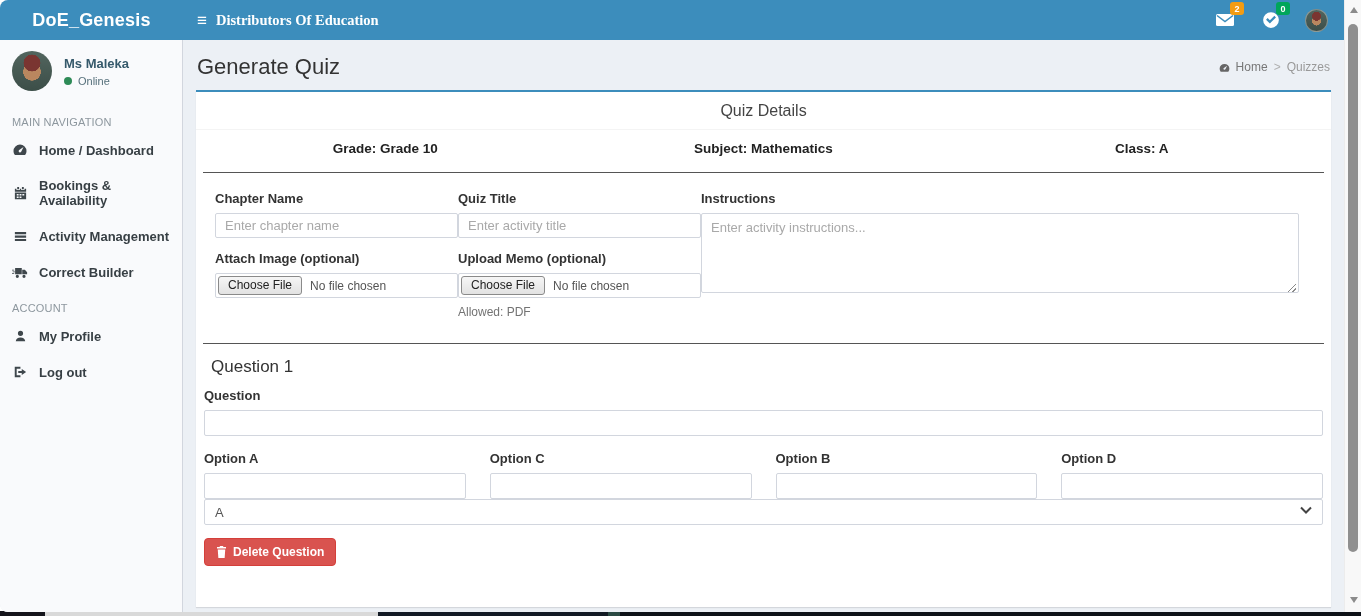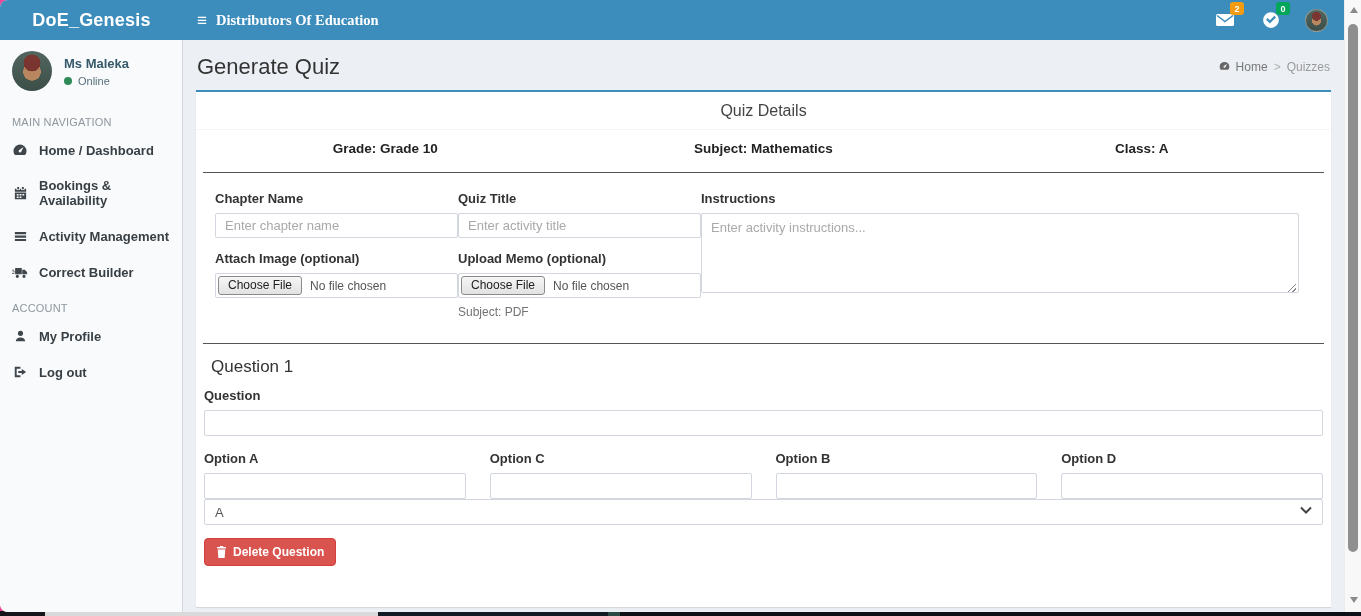"DoE_Genesis" .screen { border-radius: none -> 27px }
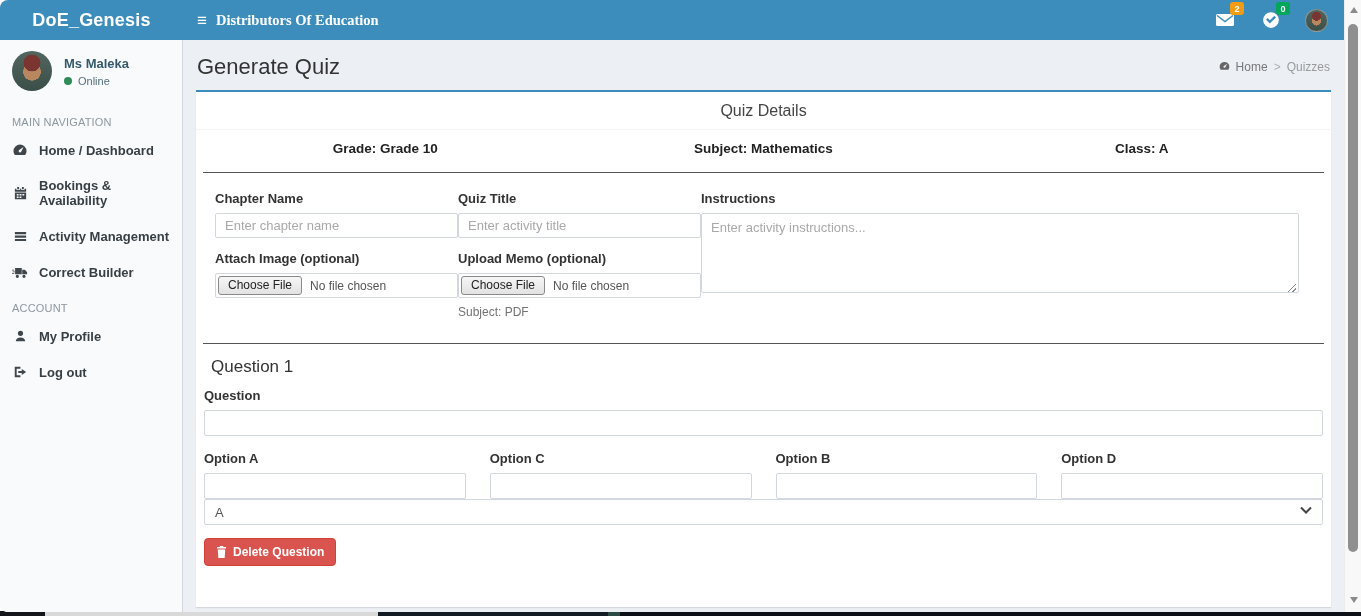"Home" .breadcrumb .crumb-home { align-items: flex-start -> flex-end }
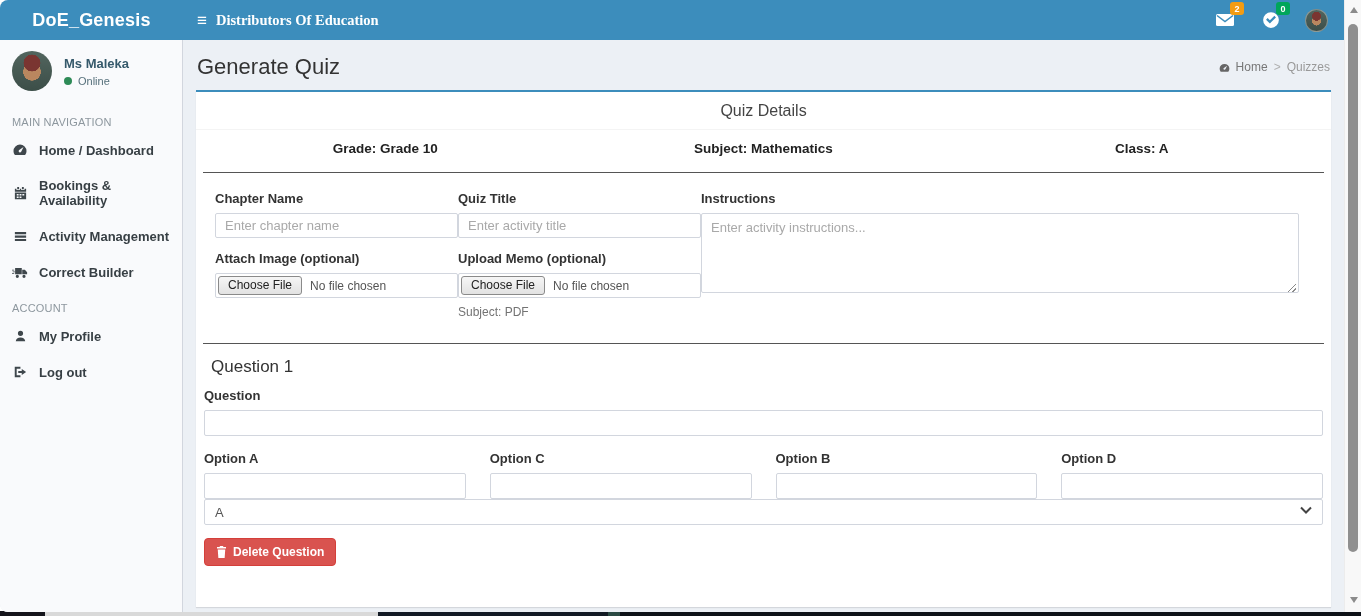"Subject: PDF" div.help-text { text: Subject -> Allowed }
